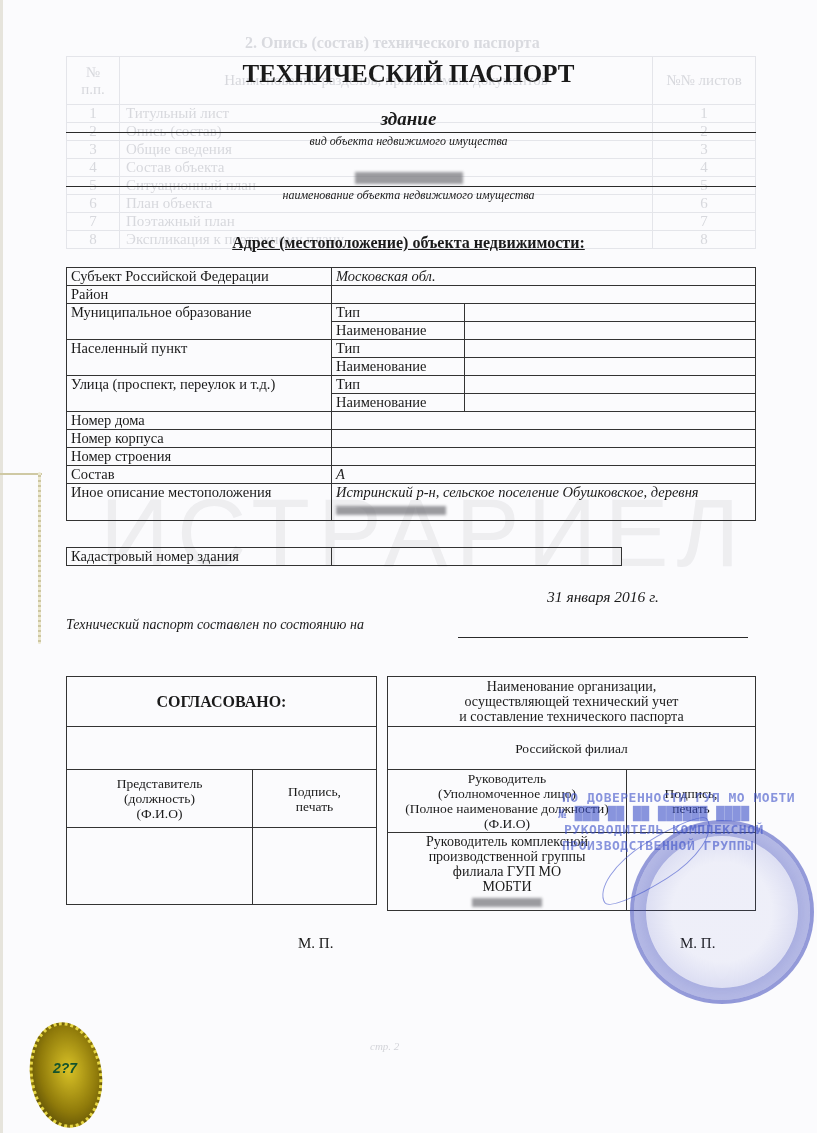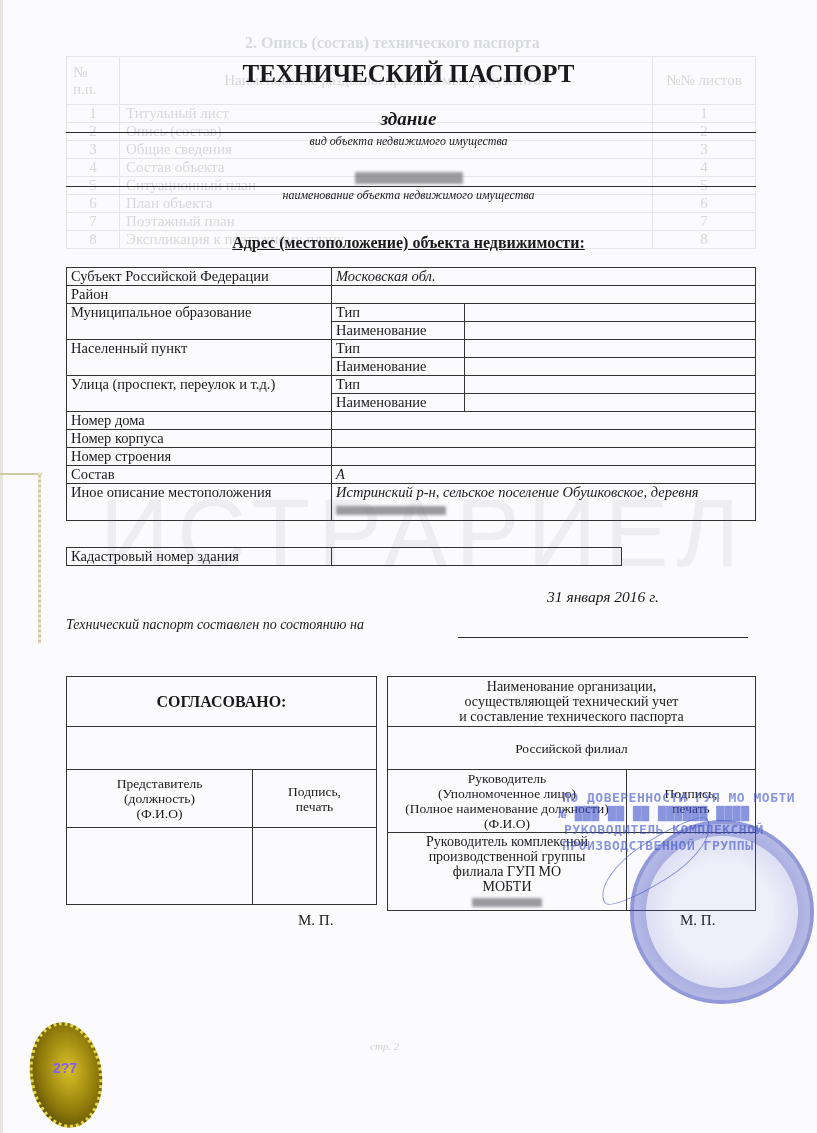"№ п.п." td { text-align: none -> center }
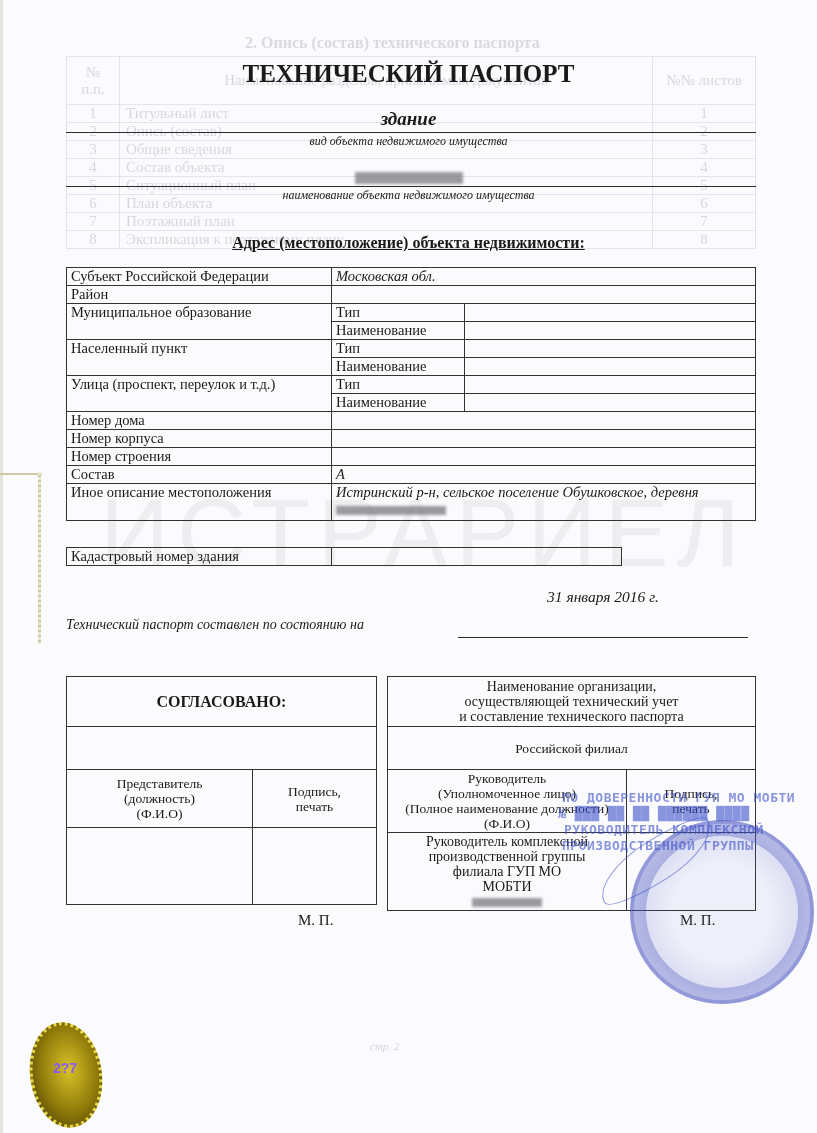"М. П." .mp { margin-top: none -> 23px }
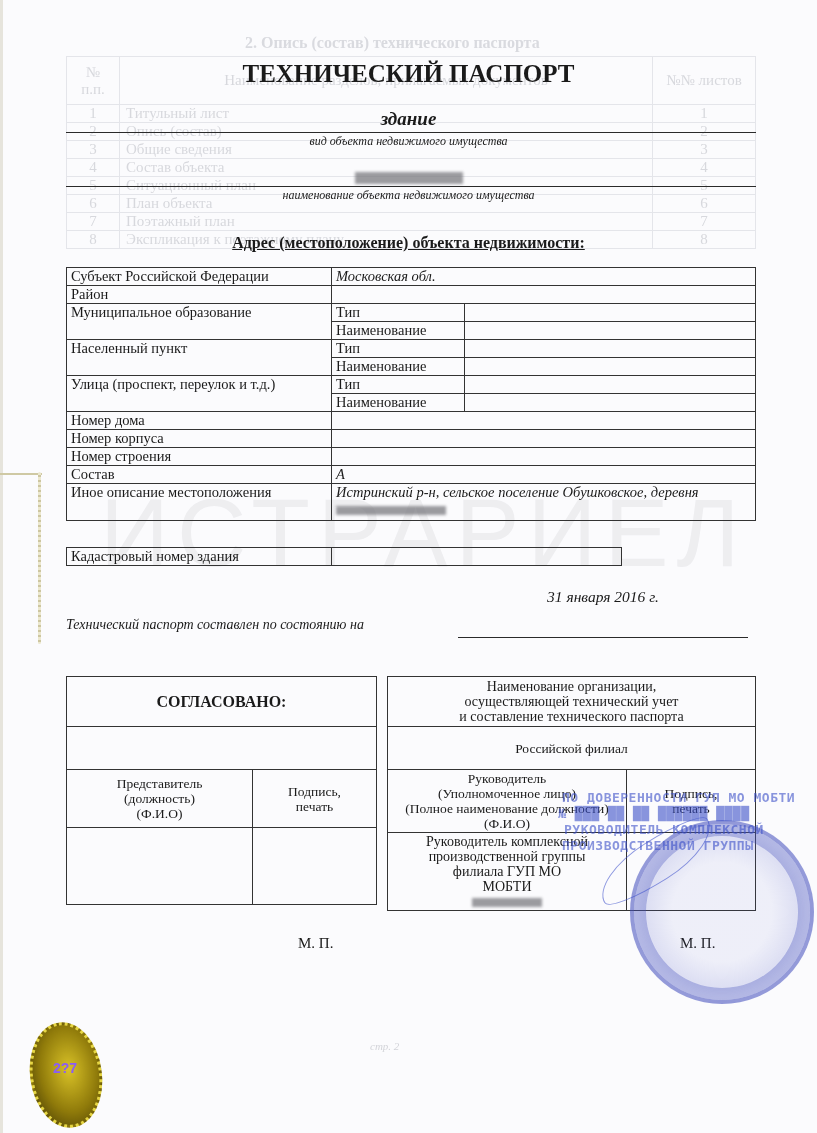"2?7" .seal-text { color: #8b5cf6 -> #14532d; font-style: none -> italic }
